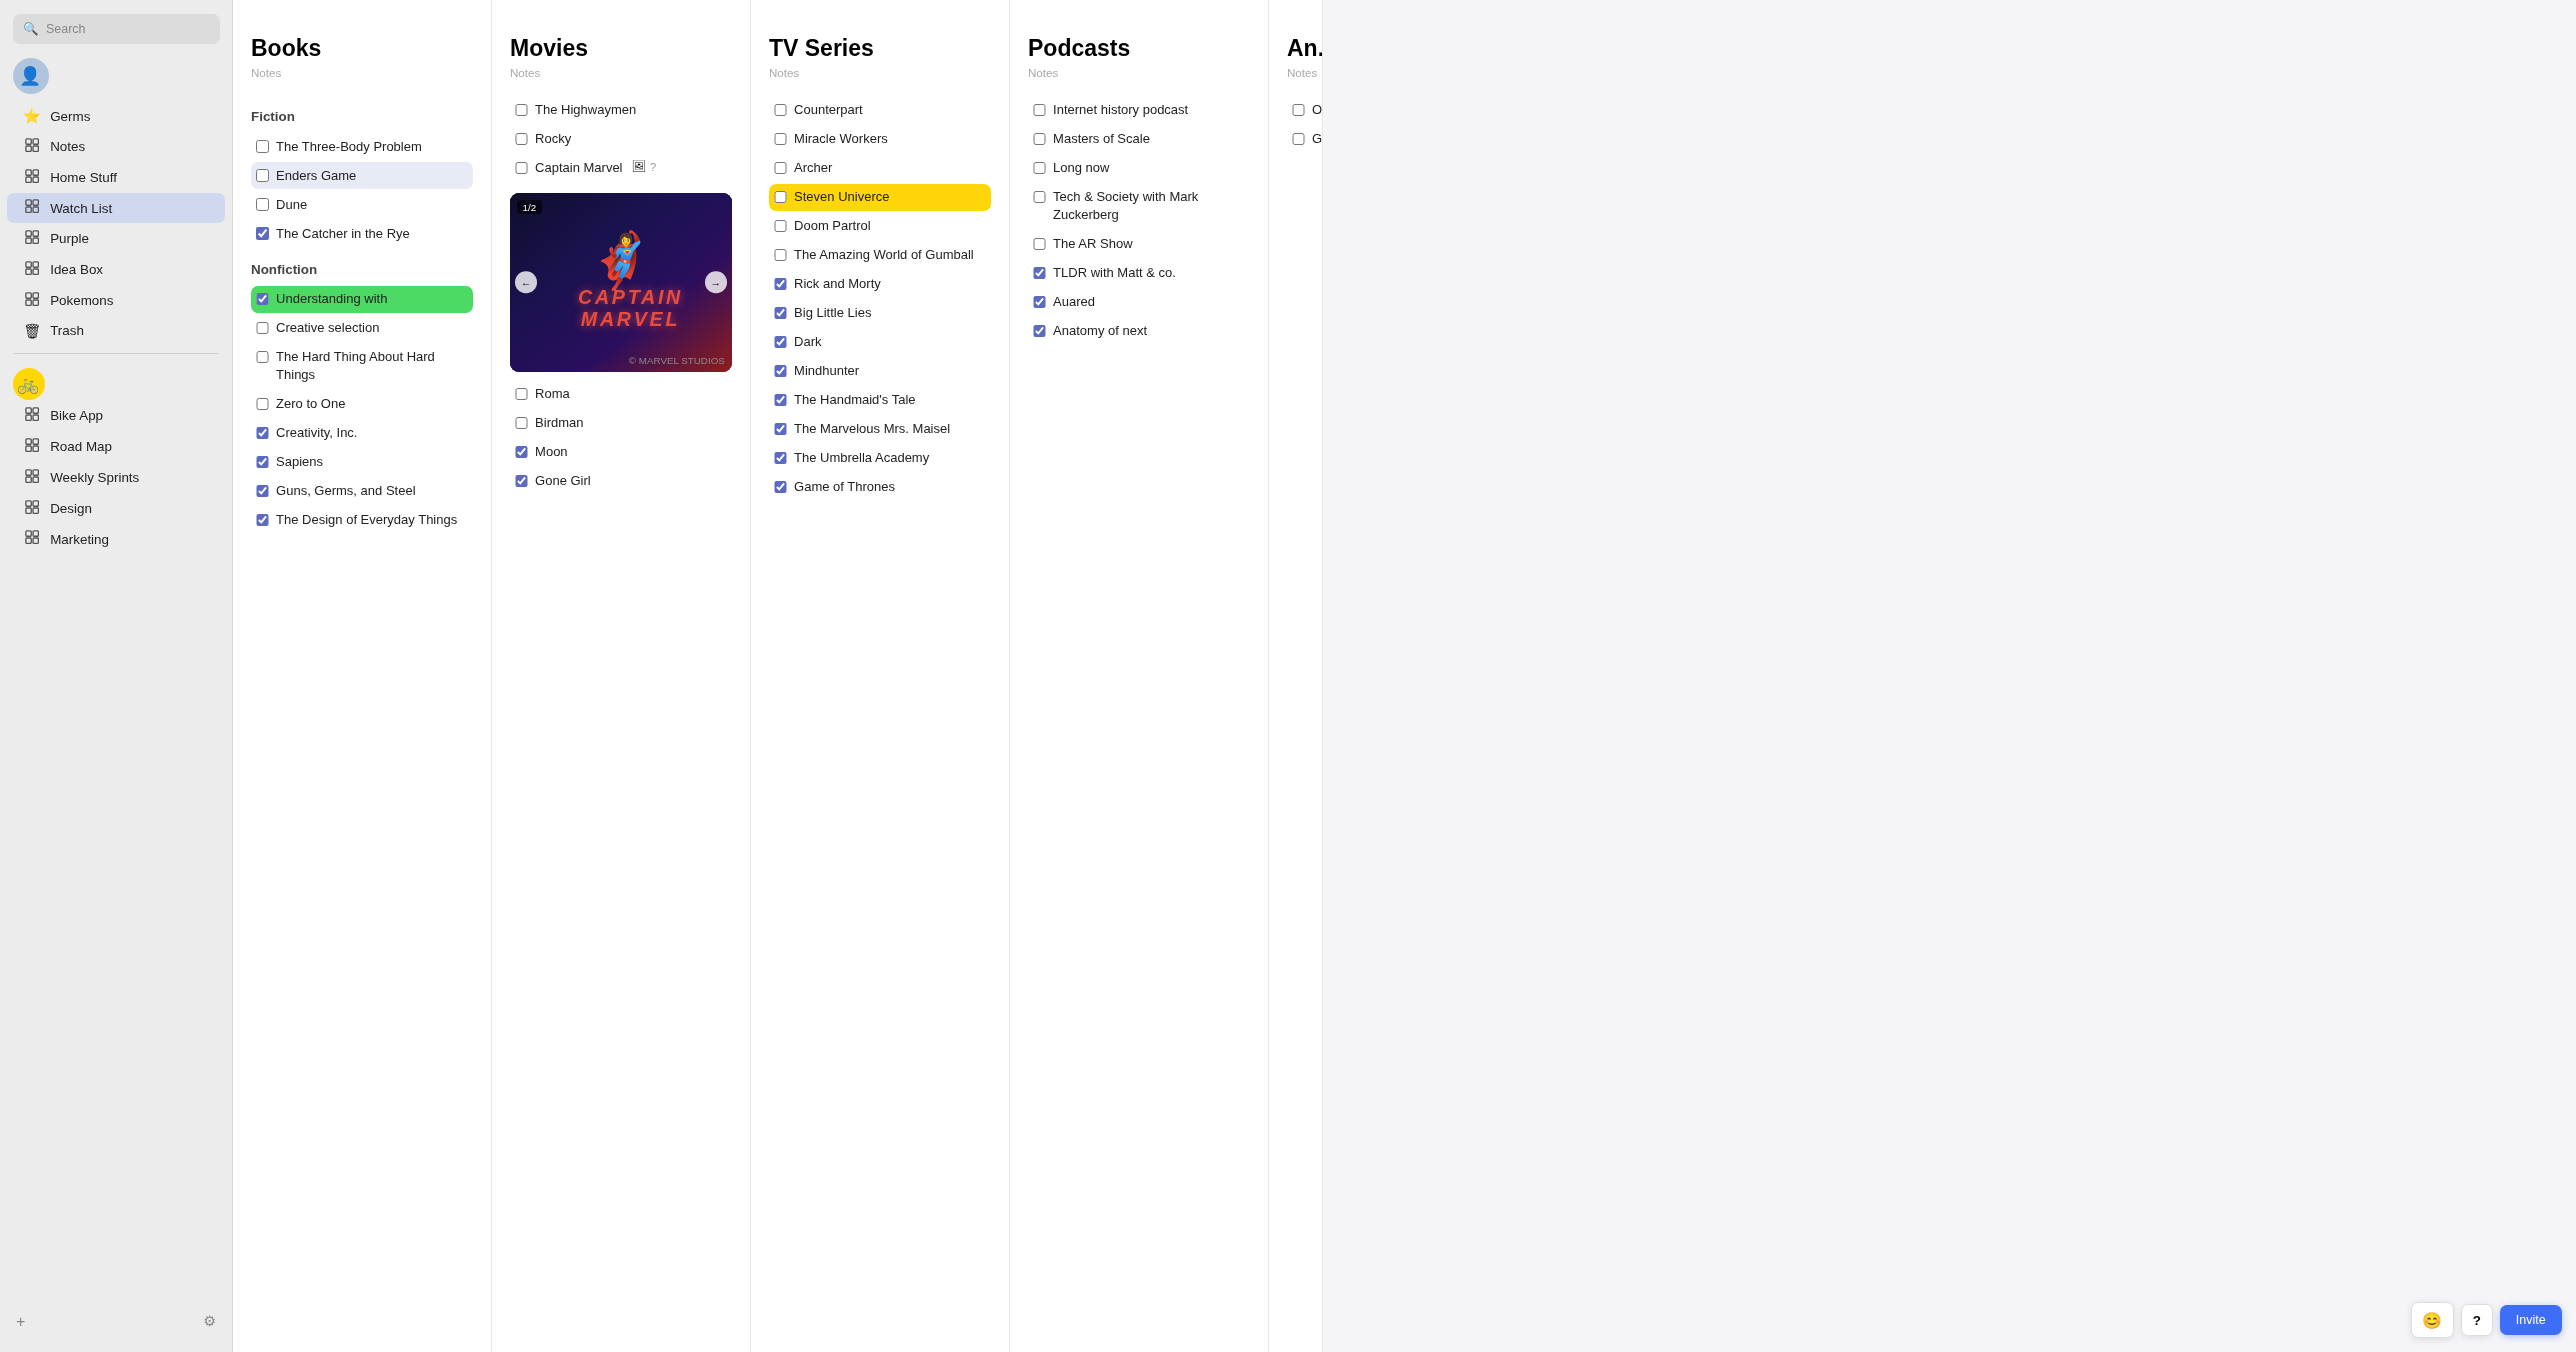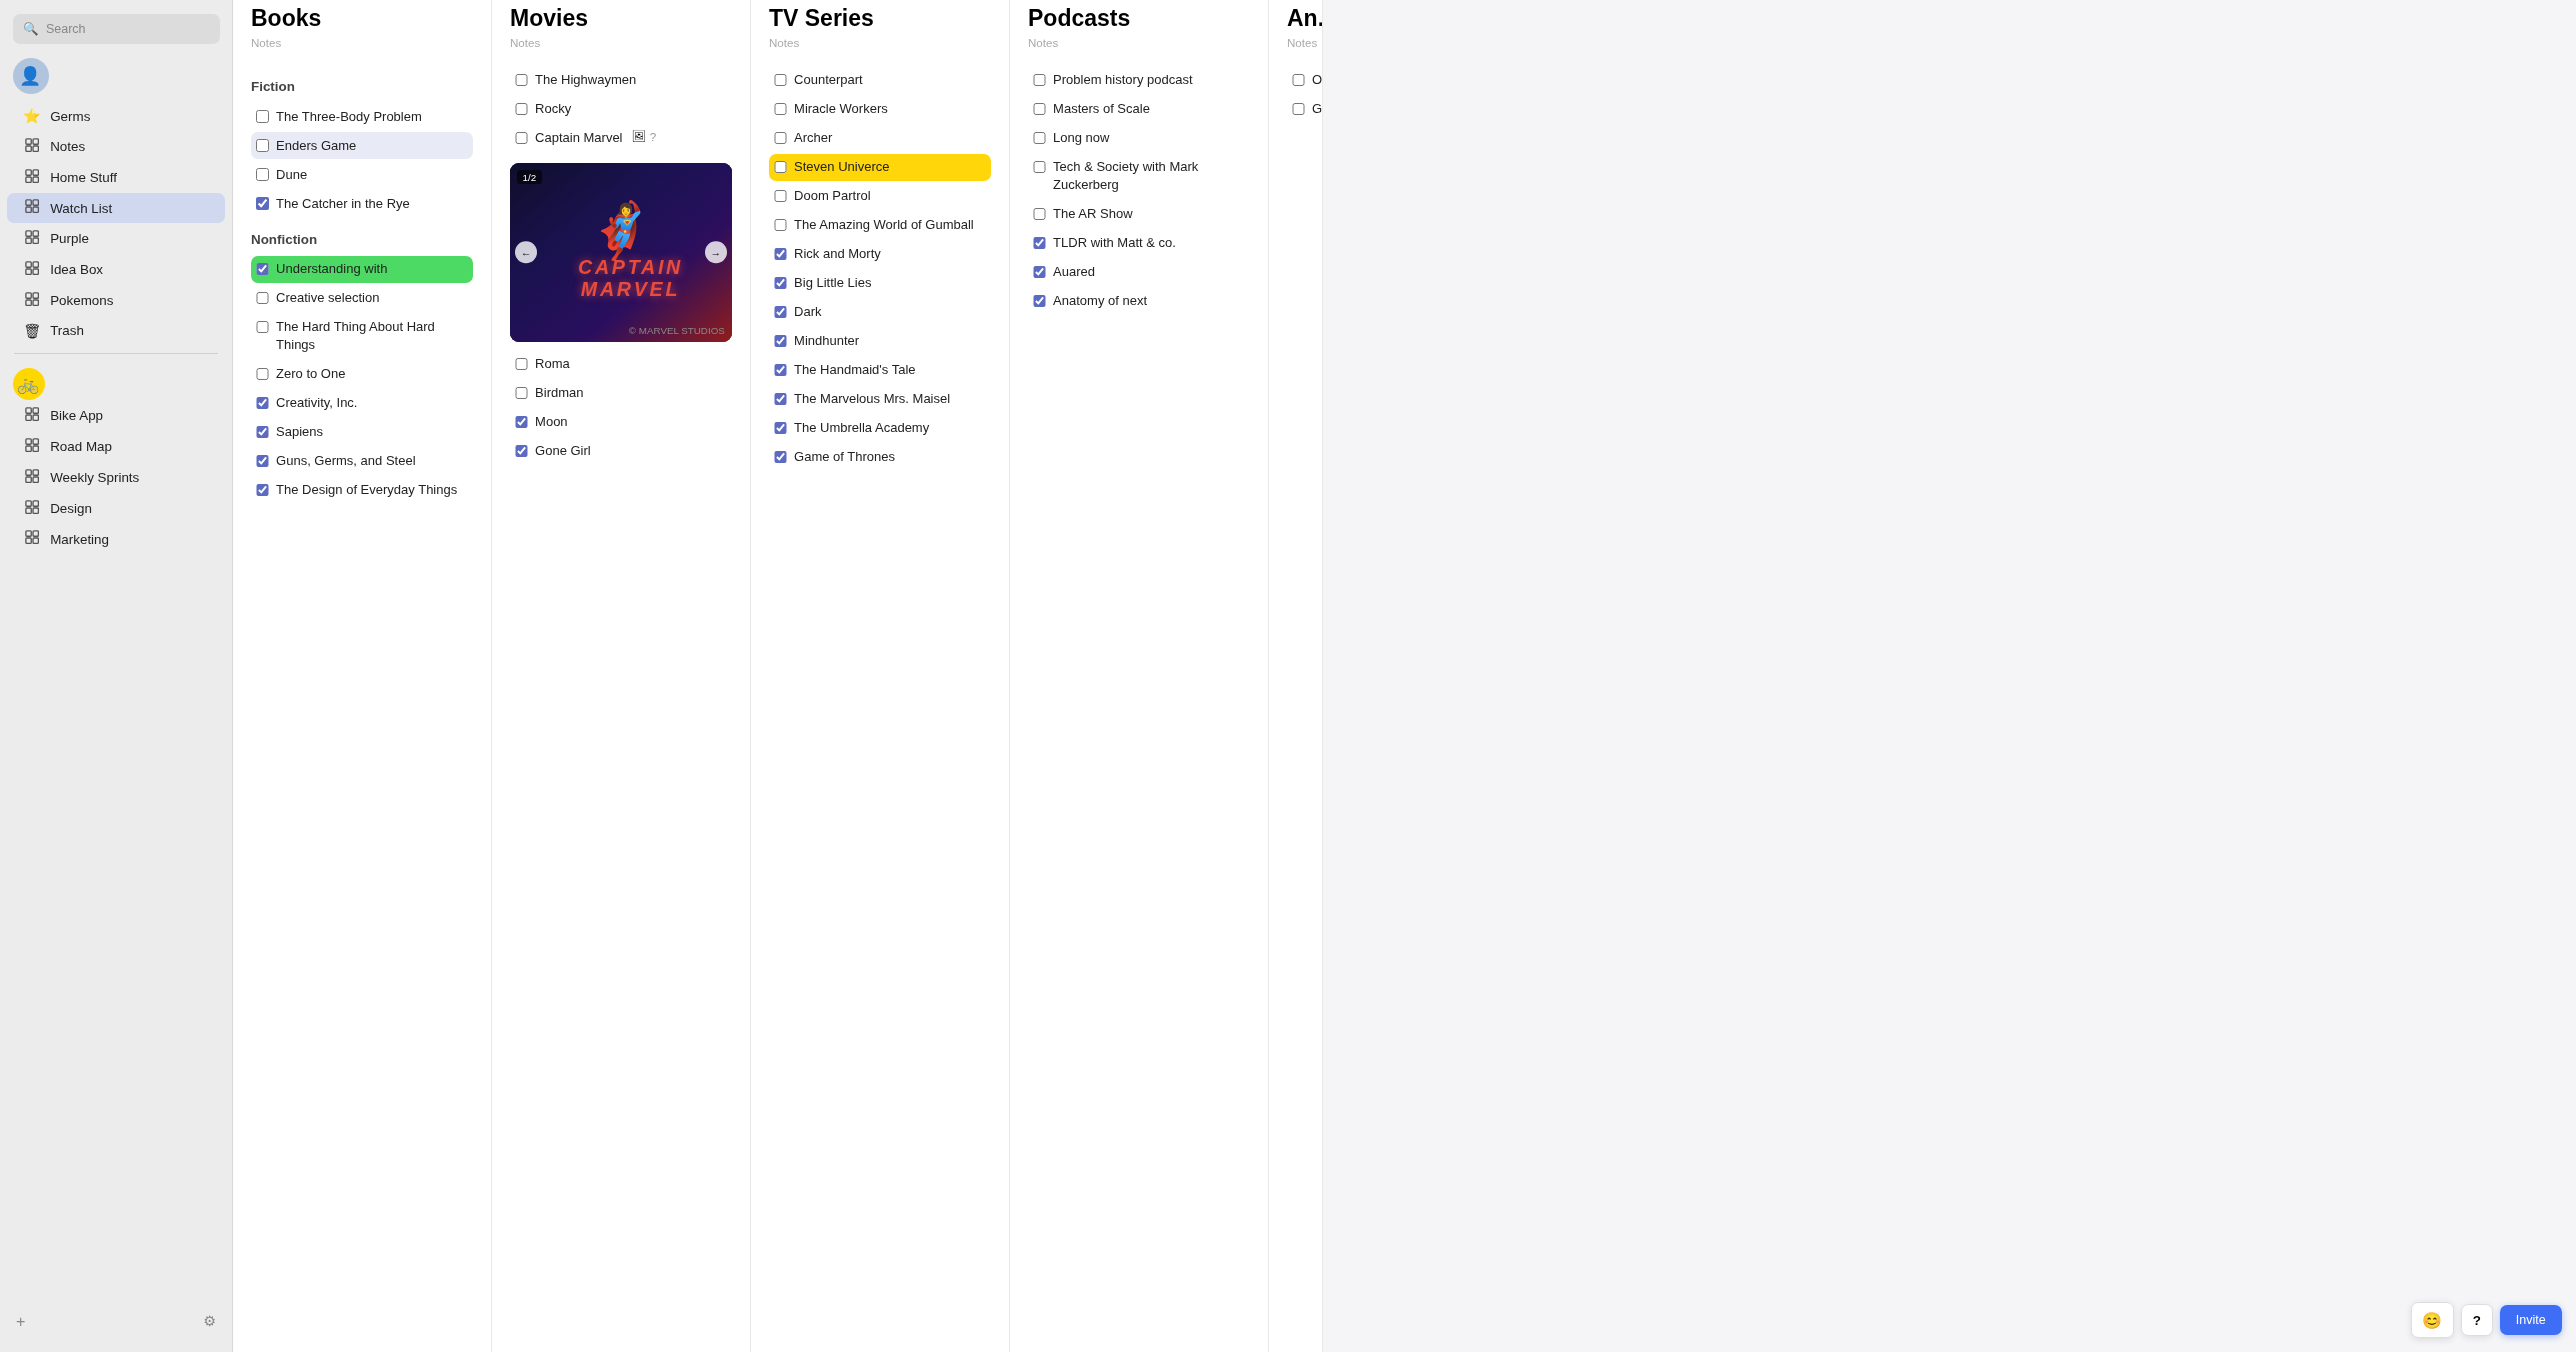"Books" .board-column { padding: 5px 18px -> 35px 18px }
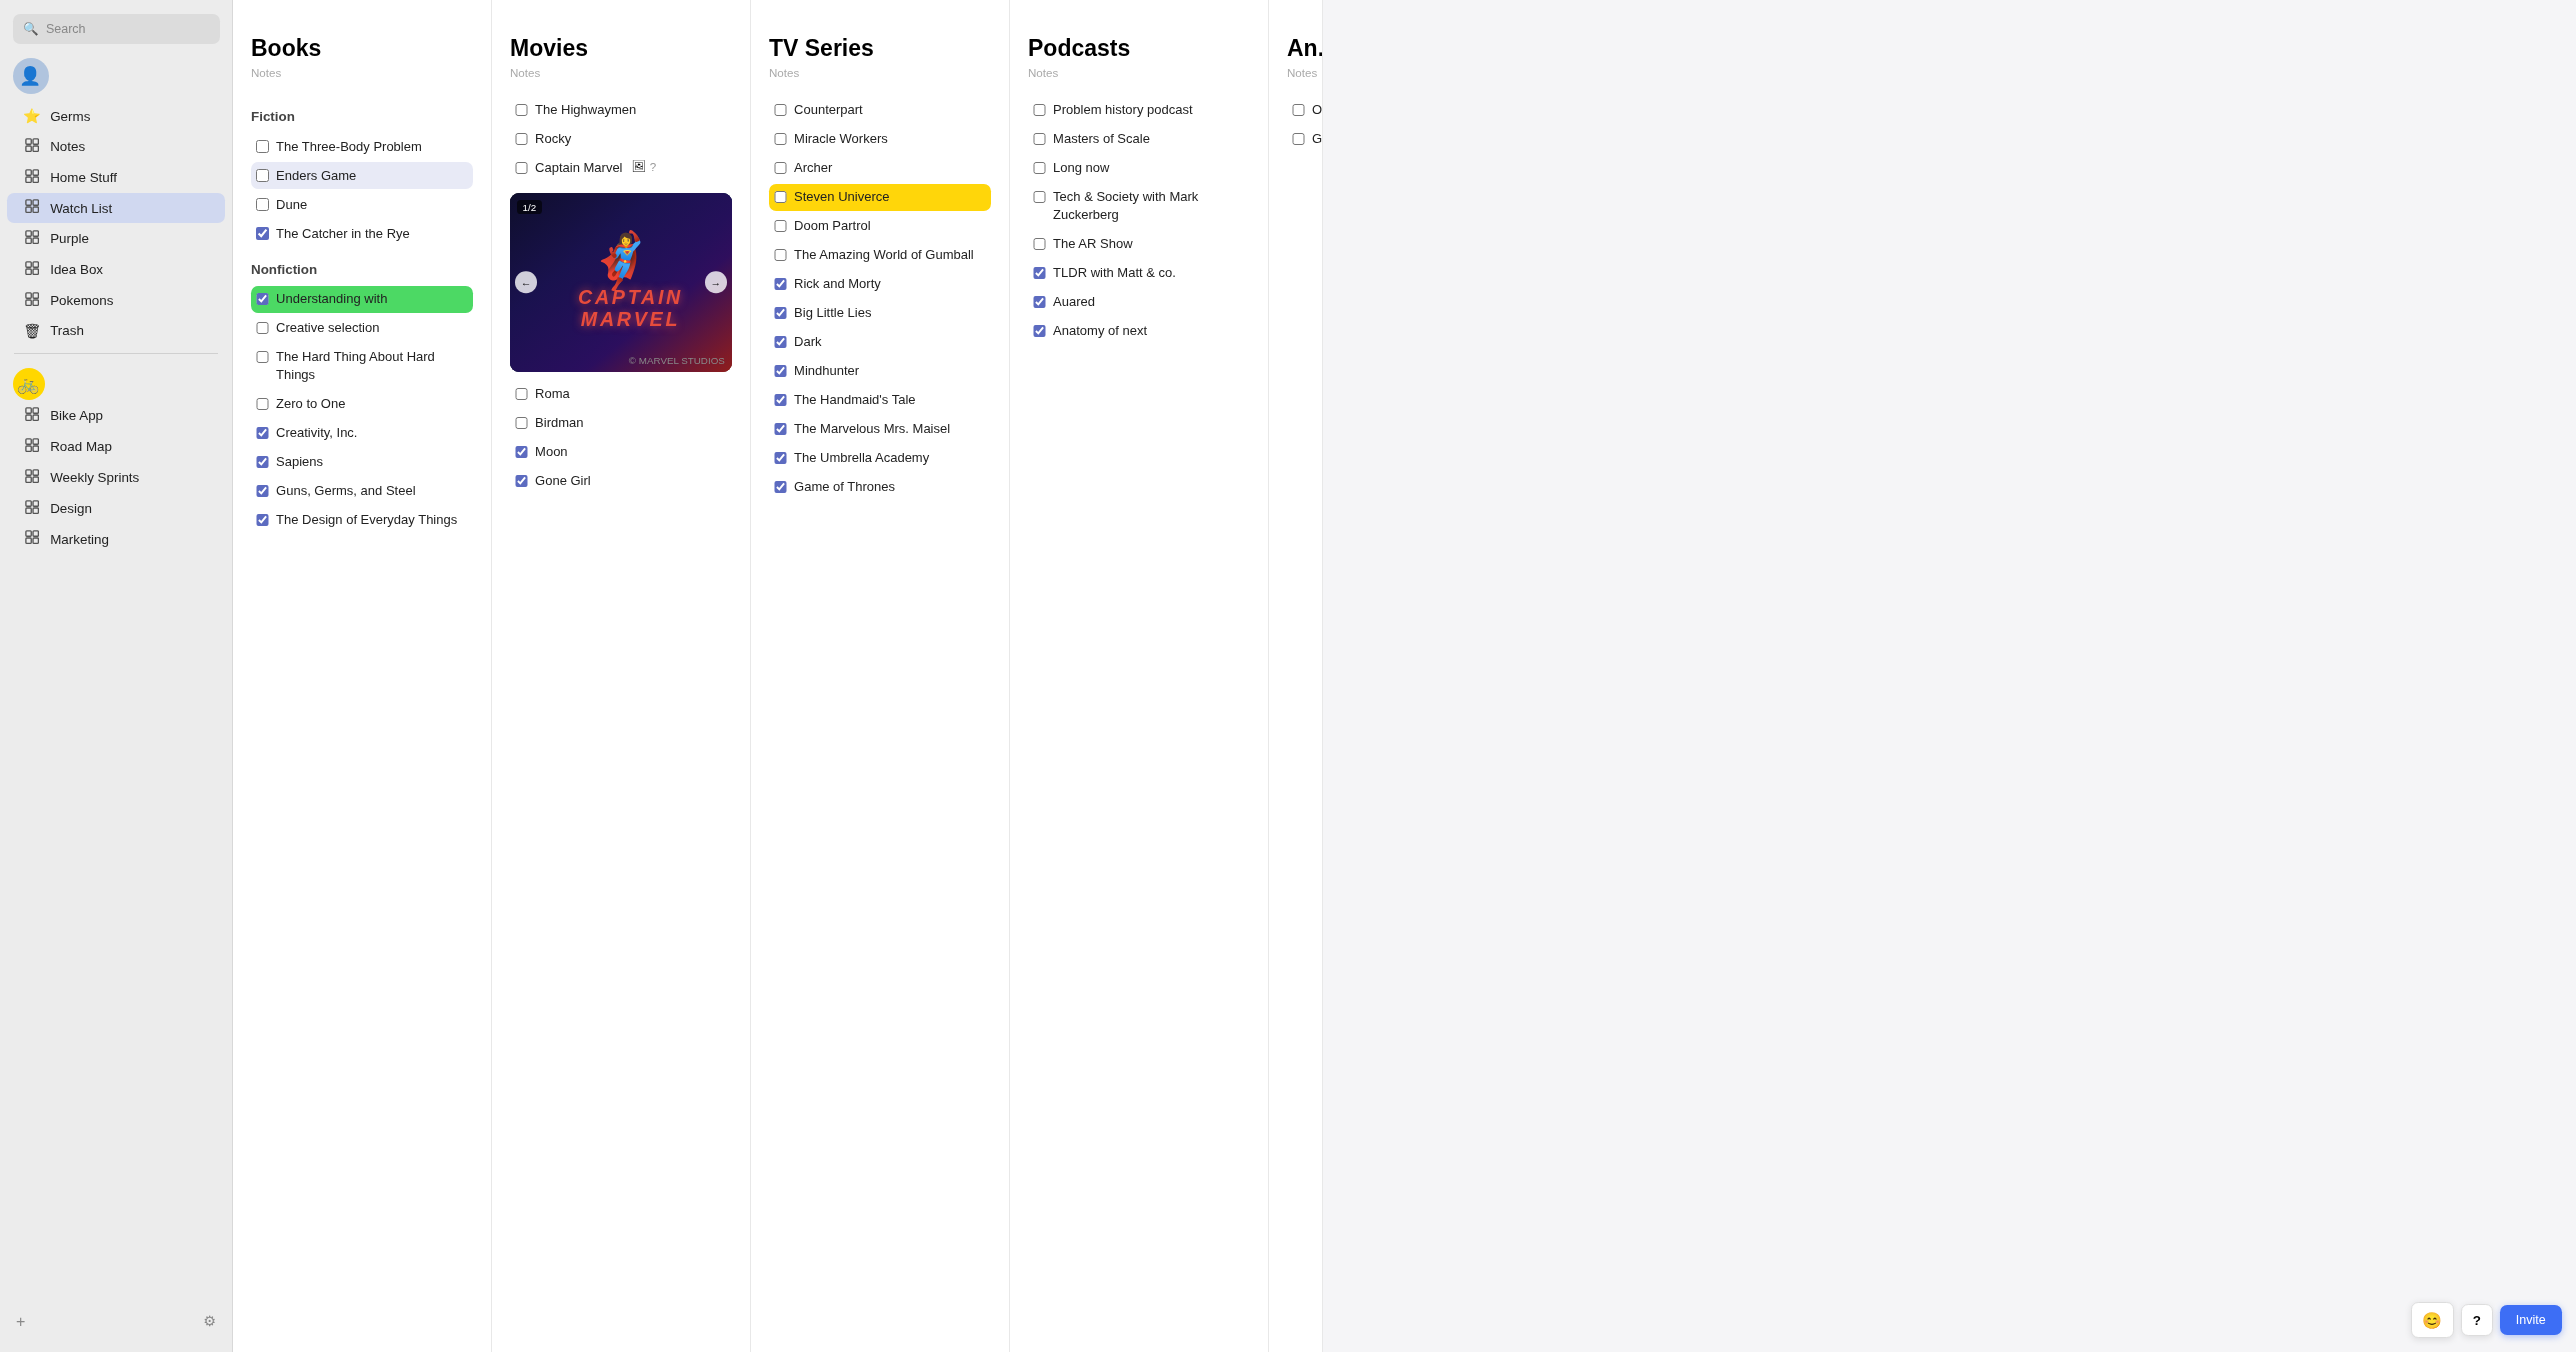"Problem history podcast" span.task-label { text: Problem -> Internet }
